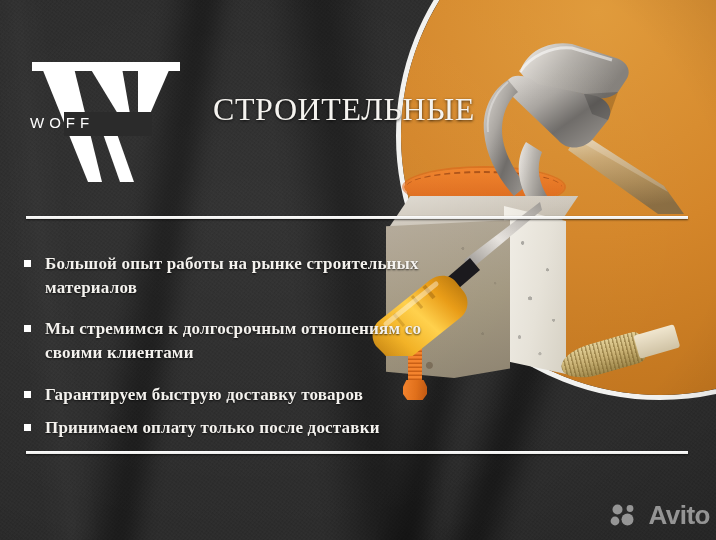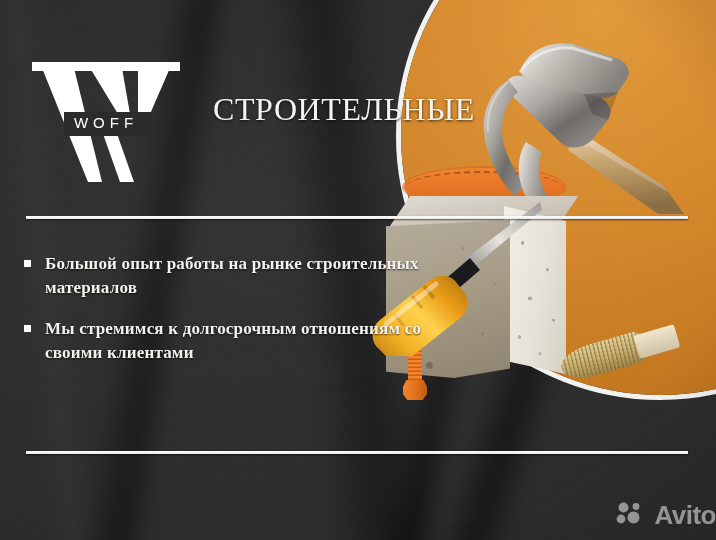"WOFF" .logo-word { text-align: center -> none }
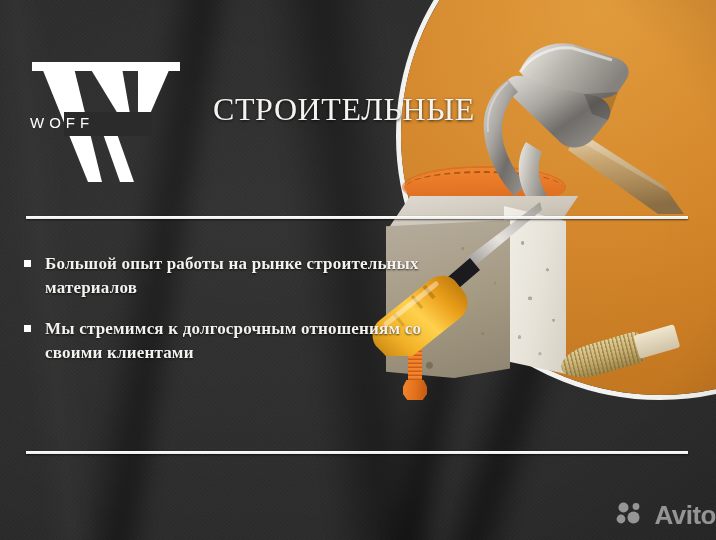"Гарантируем быструю доставку товаров" div.bullet { html: none -> <div> <span></span> <span>Гарантируем быструю доставку товаров</span> </div> }
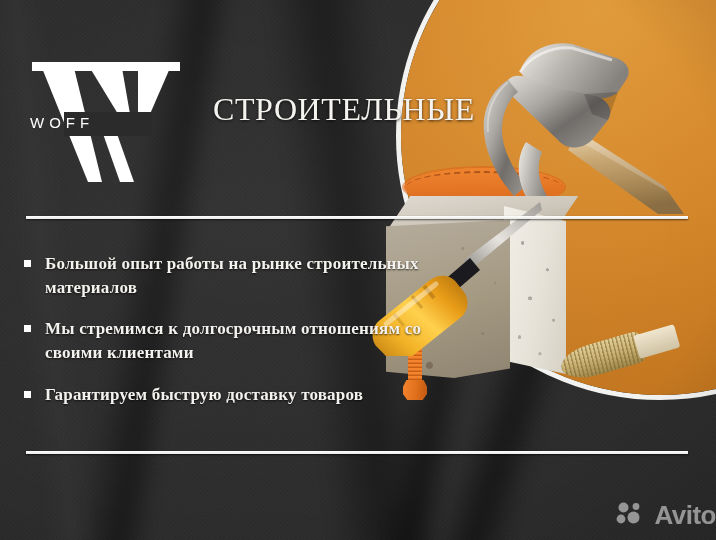"Принимаем оплату только после доставки" div.bullet { html: none -> <div> <span></span> <span>Принимаем оплату только после доставки</span> </div> }
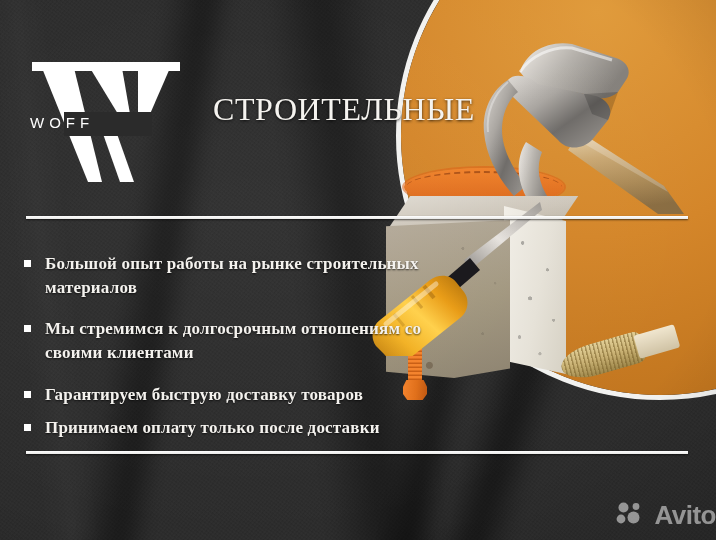"Avito" .avito { align-items: none -> center; right: 0 -> 6px }
